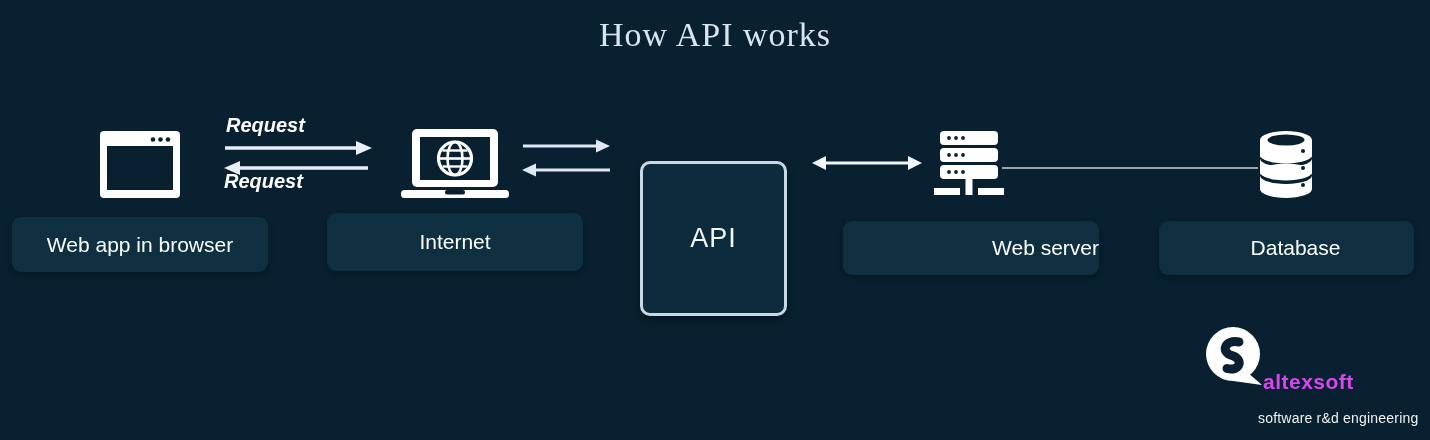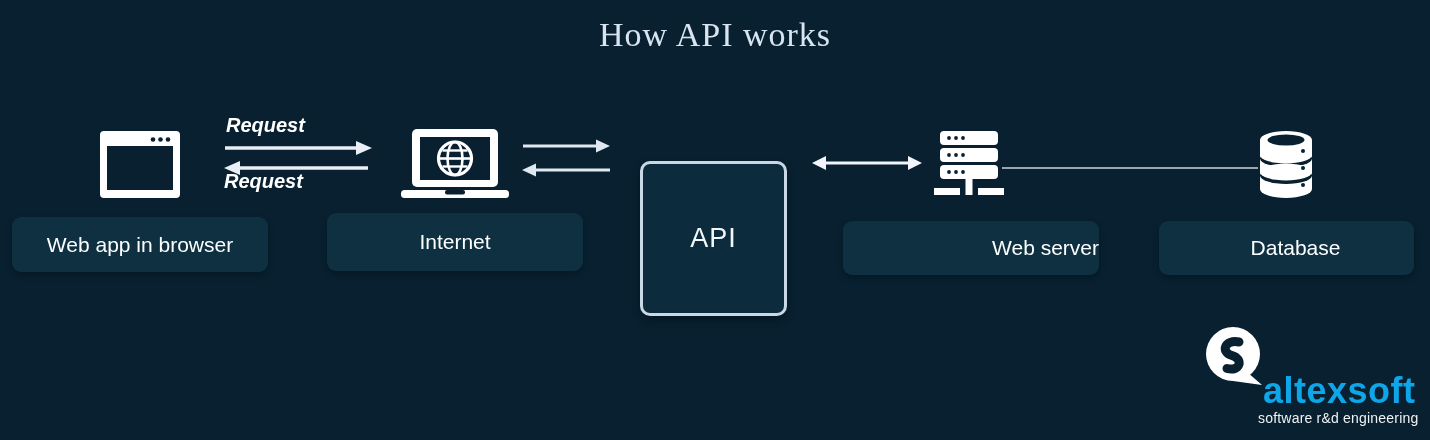"altexsoft" .logo .brand { color: #0ea5e9 -> #d946ef; font-size: 36px -> 21px }
